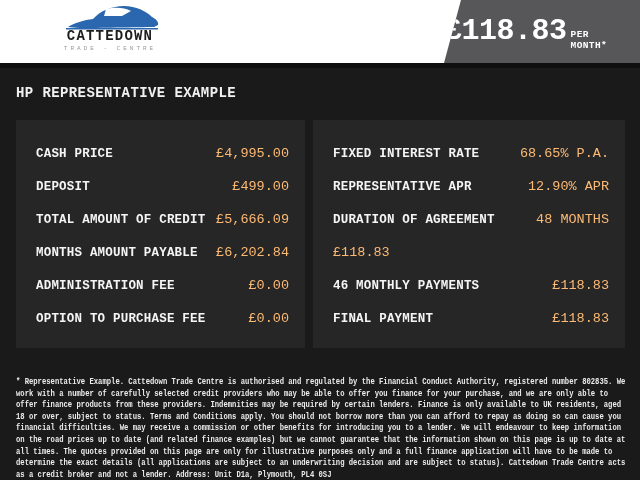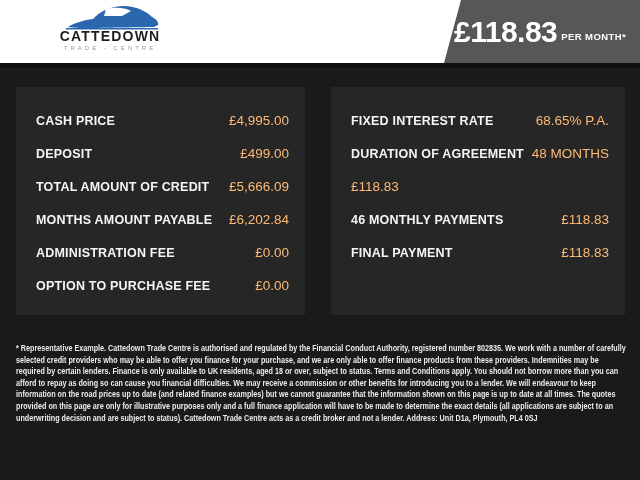"CATTEDOWN" .page { font-family: Liberation Sans, sans-serif -> Liberation Mono, monospace }
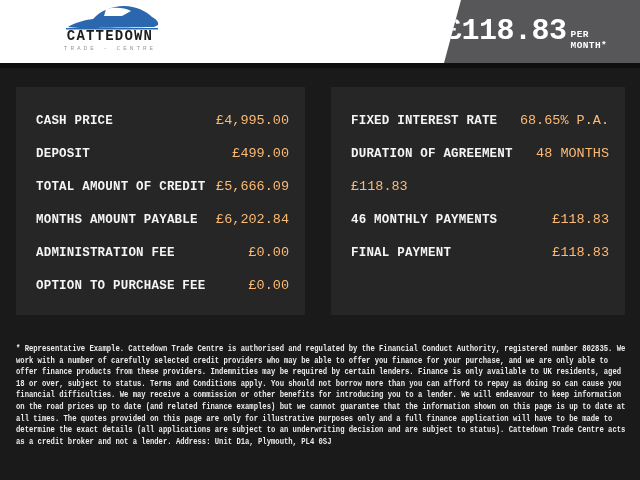"HP REPRESENTATIVE EXAMPLE" div.section-title { html: none -> <div>HP REPRESENTATIVE EXAMPLE</div> }
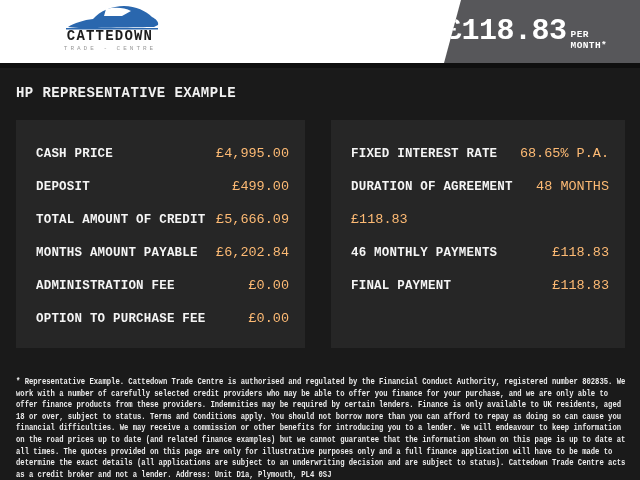"CASH PRICE" .grid { gap: 26px -> 8px }
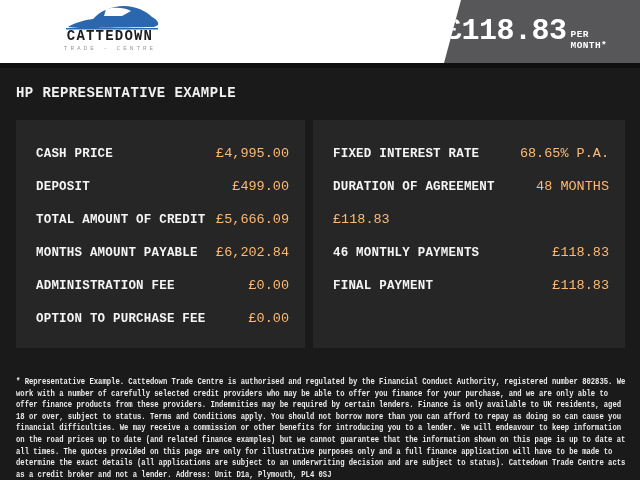"REPRESENTATIVE APR" div.row { html: none -> <div> <span>REPRESENTATIVE APR</span> <span>12.90% APR</span> </div> }
